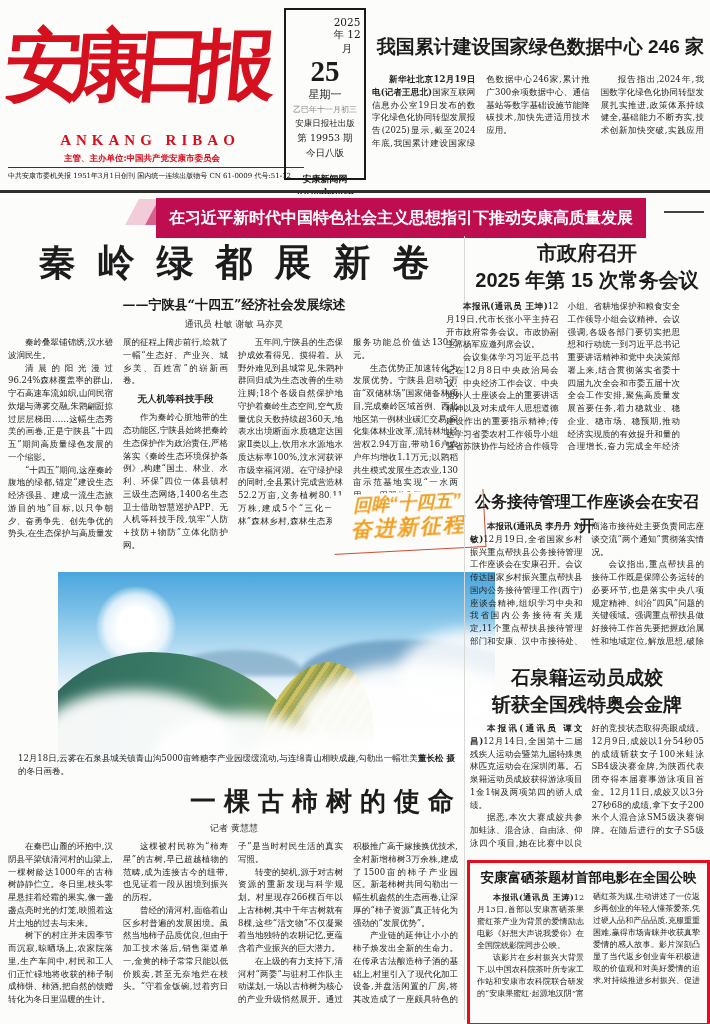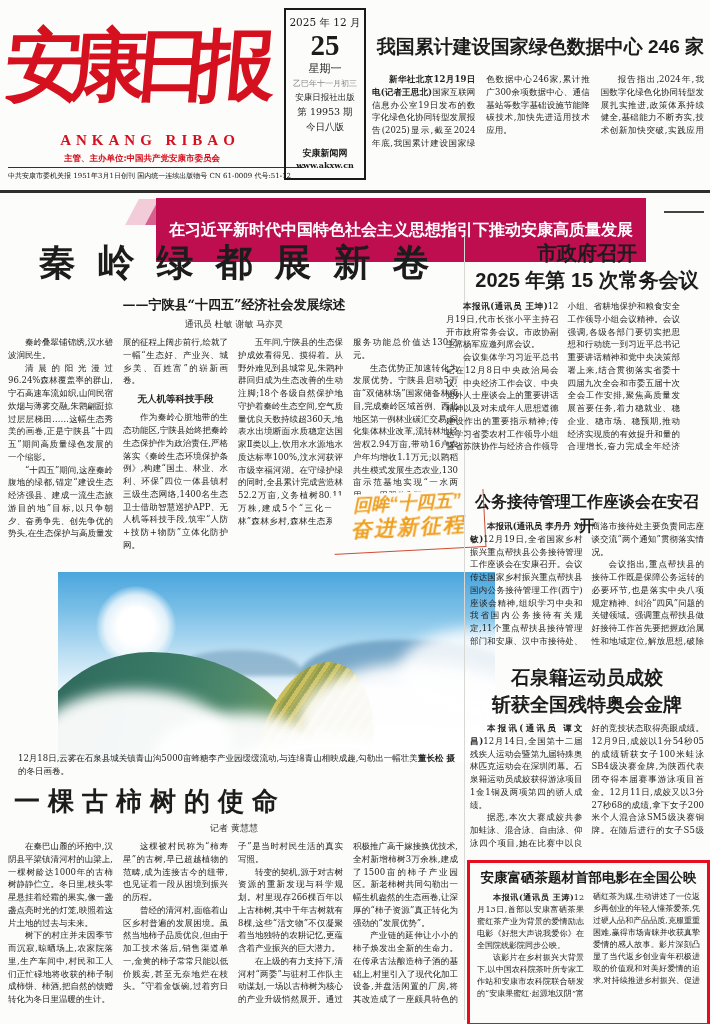"2025 年 12 月" .db-date { padding-left: none -> 44px }
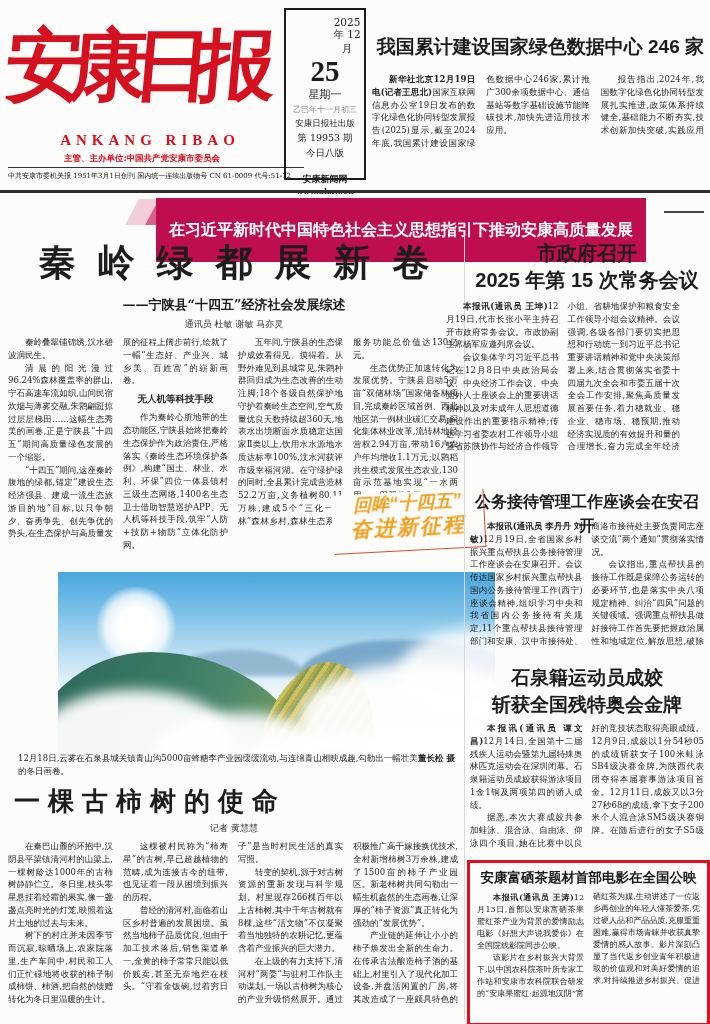"在习近平新时代中国特色社会主义思想指引下推动安康高质量发展" .bn-bar { padding: 18px 13px -> 6px 13px }
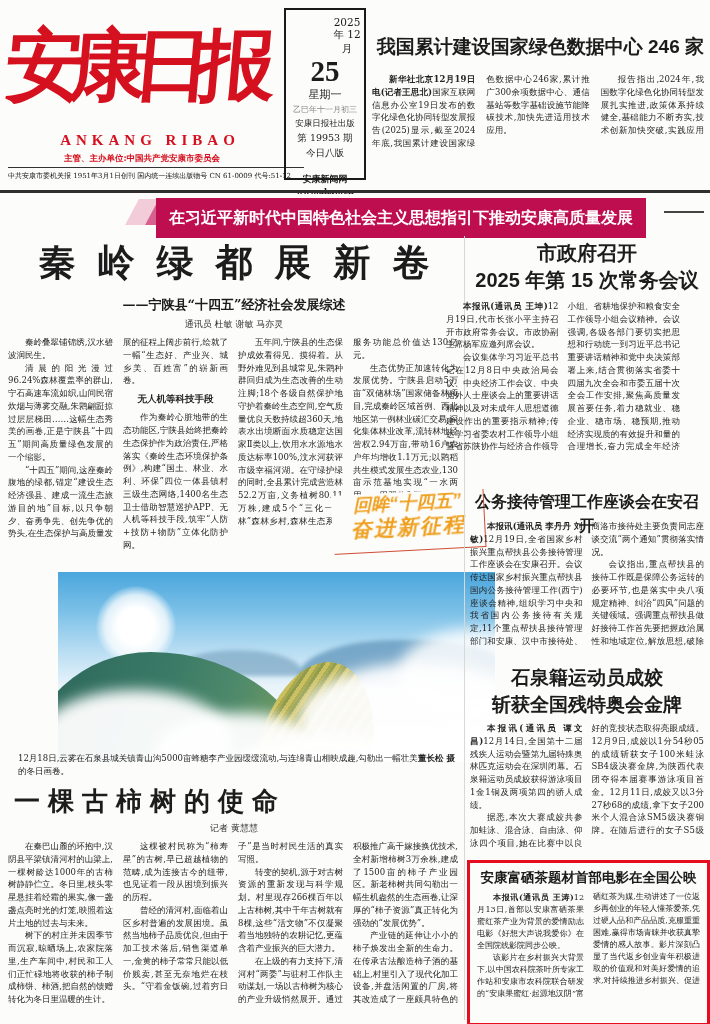"一棵古柿树的使命" .t-hl { text-align: left -> right }
